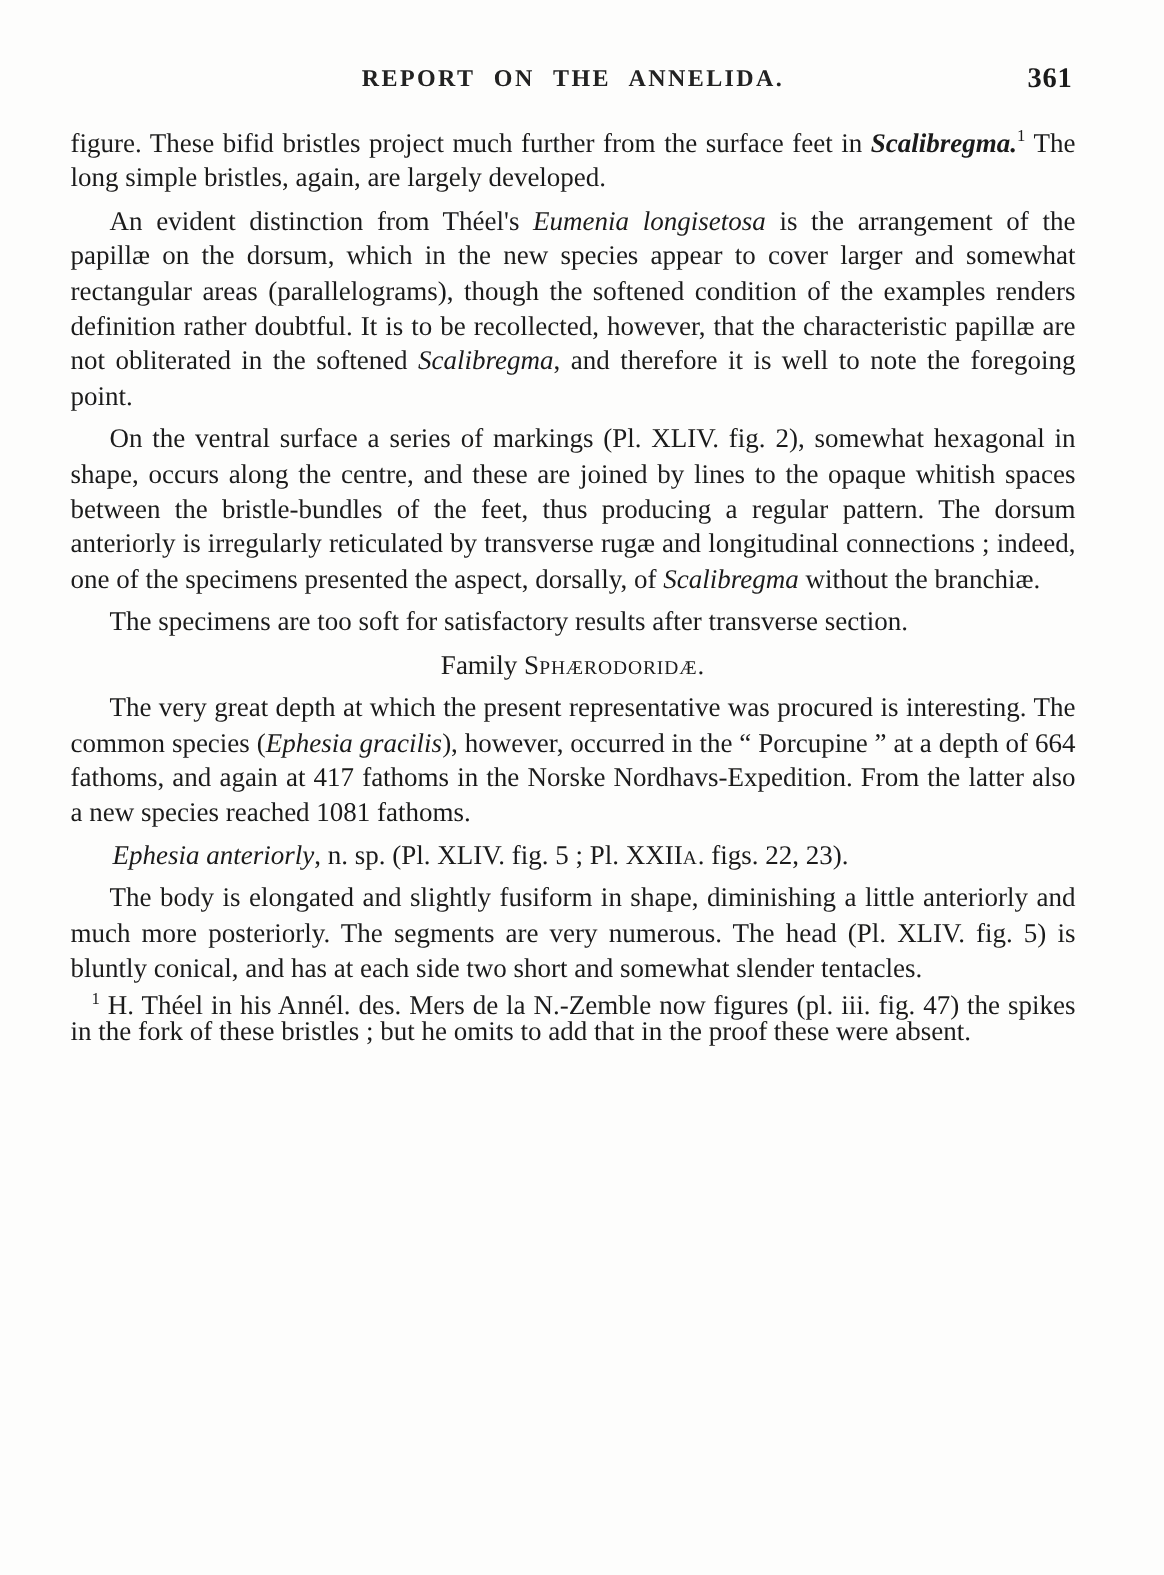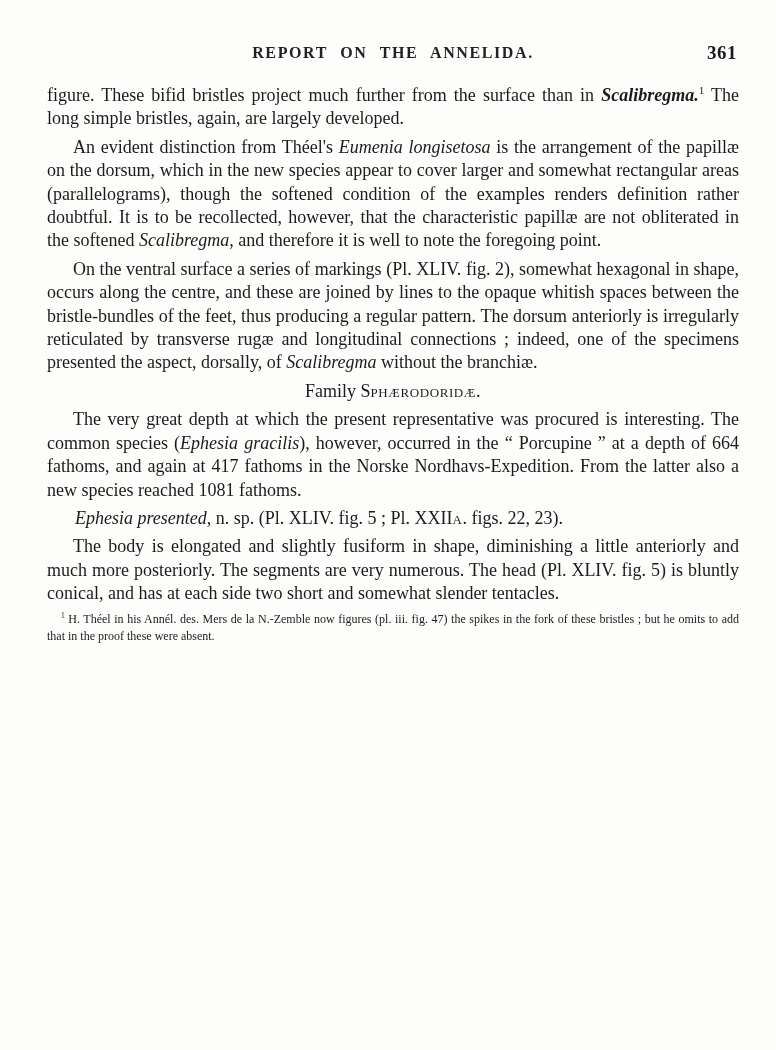"REPORT ON THE ANNELIDA." .page { padding: 44px 37px 0 47px -> 44px 59px 0 47px }
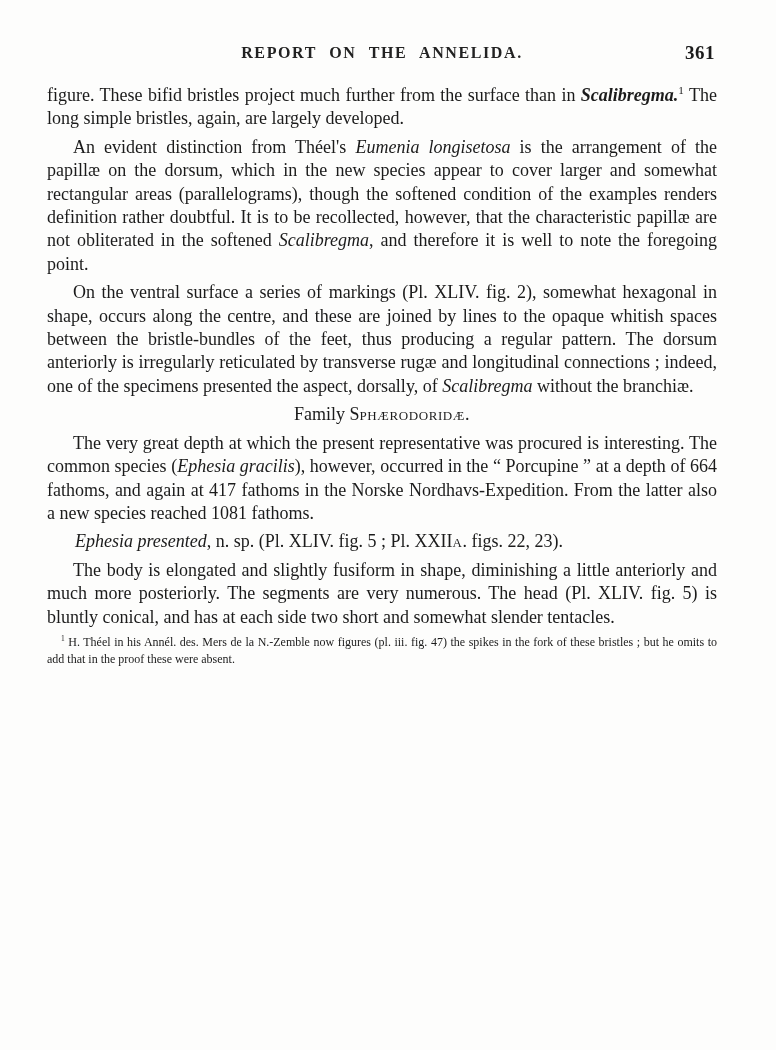"figure. These bifid bristles project" span { text: than -> feet }
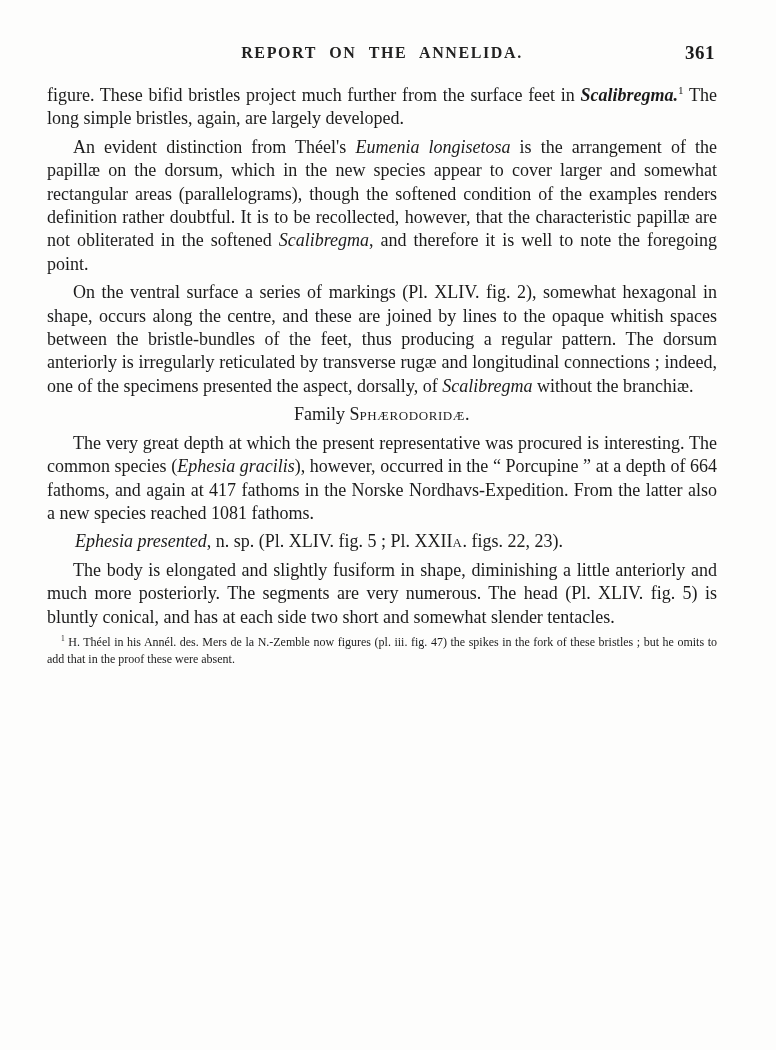"The specimens are too soft" p.blk { html: none -> <p><span>The specimens are too soft for satisfactory results after transverse section.</span></p> }
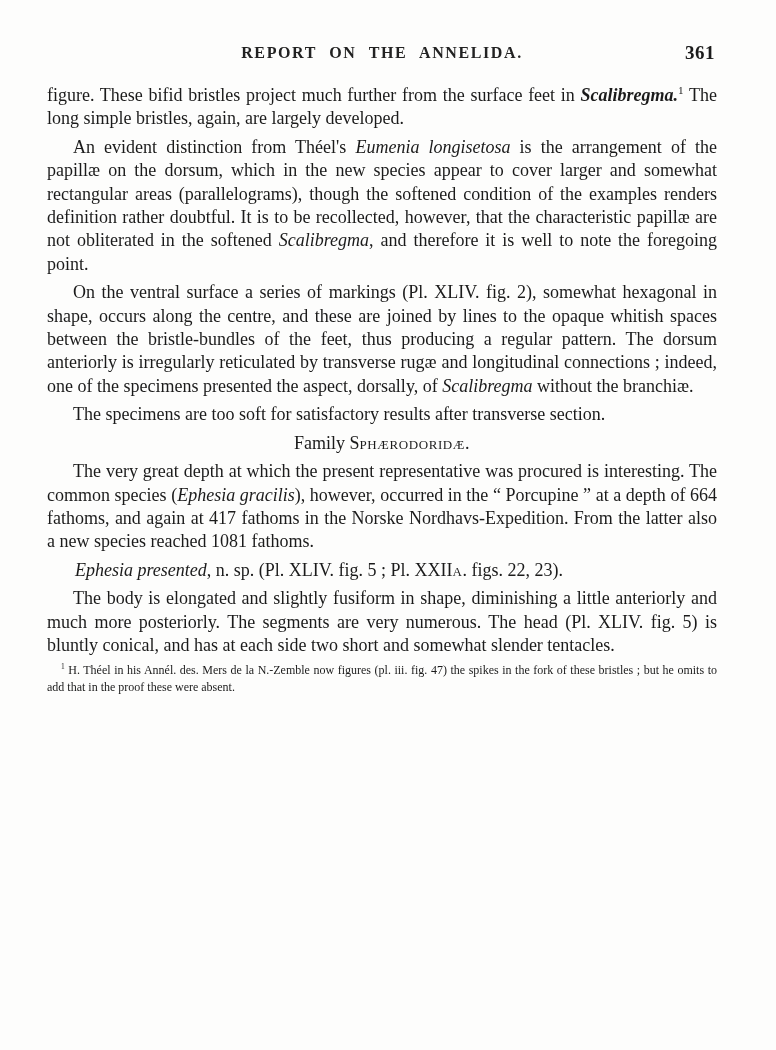"Ephesia presented" span { text: presented -> anteriorly }
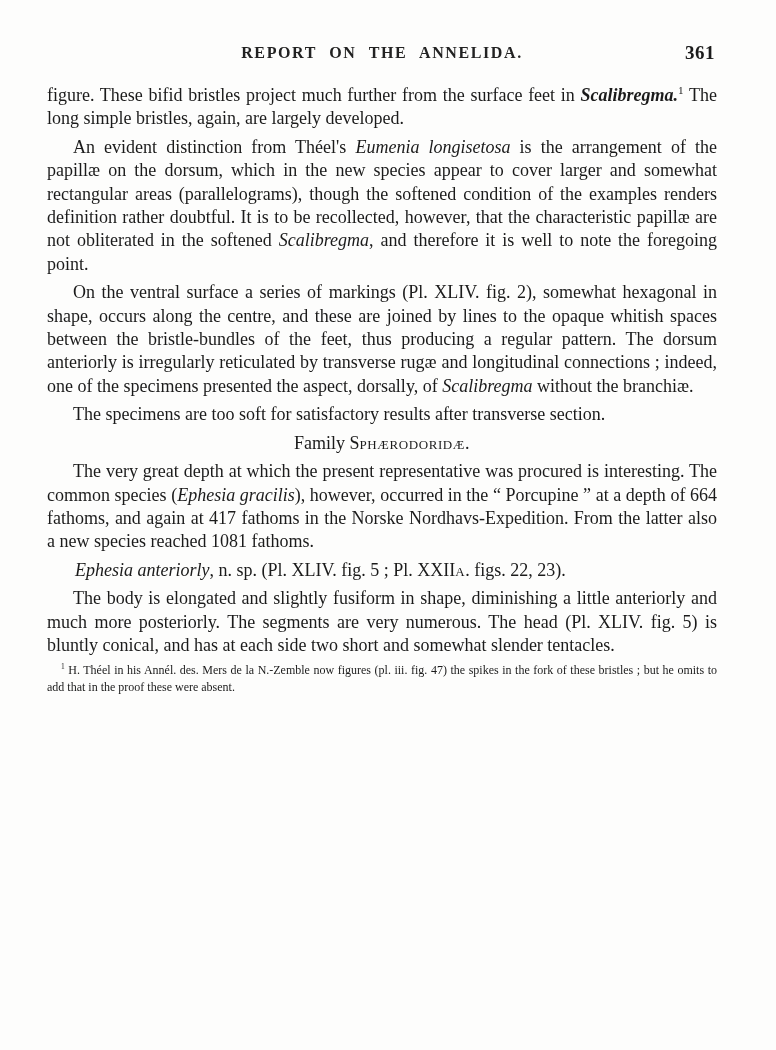"1 H. Théel in his" .footnote { font-size: 12px -> 18px }
